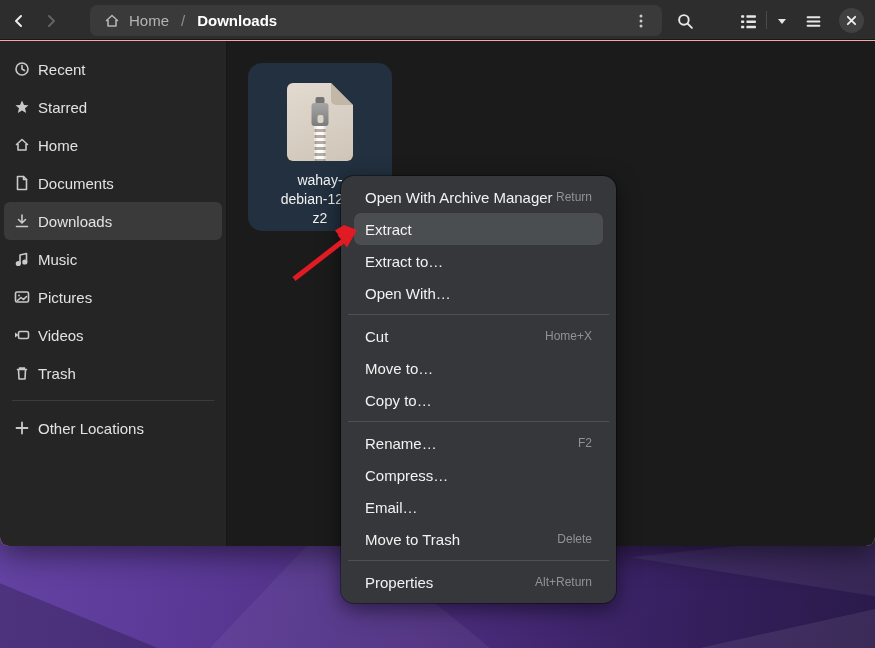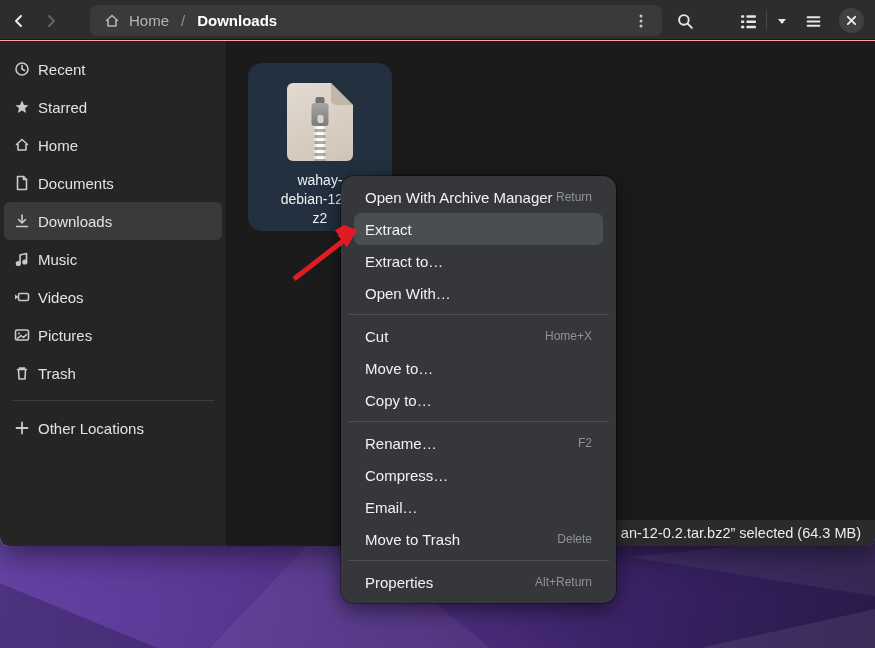"Videos" div.srow { order: before "Pictures" -> after "Pictures" }
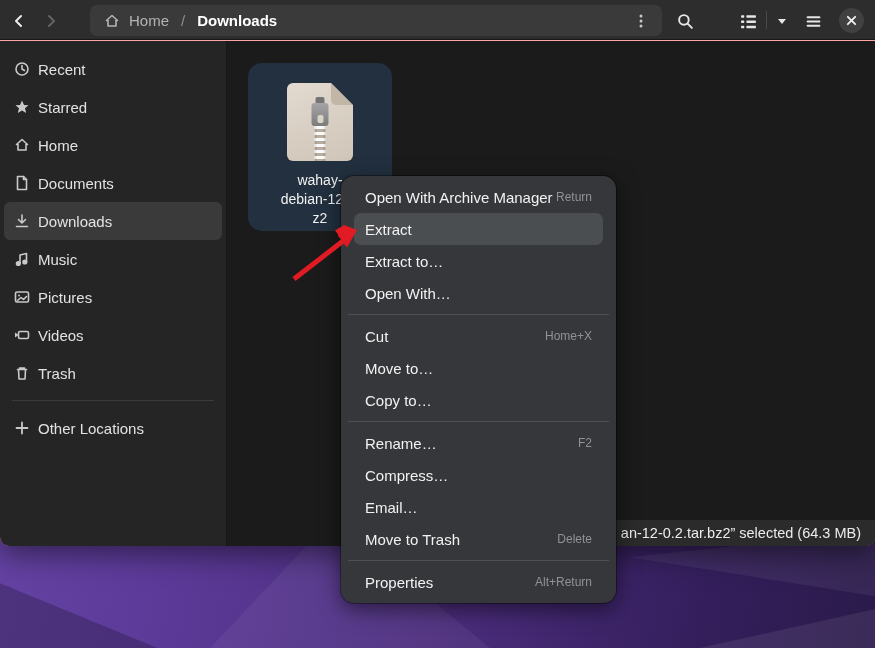"an-12-0.2.tar.bz2” selected (64.3 MB)" div.statusbar { html: <div> <span>an-12-0.2.tar.bz2” selected (64.3 MB)</span> </div> -> none }
